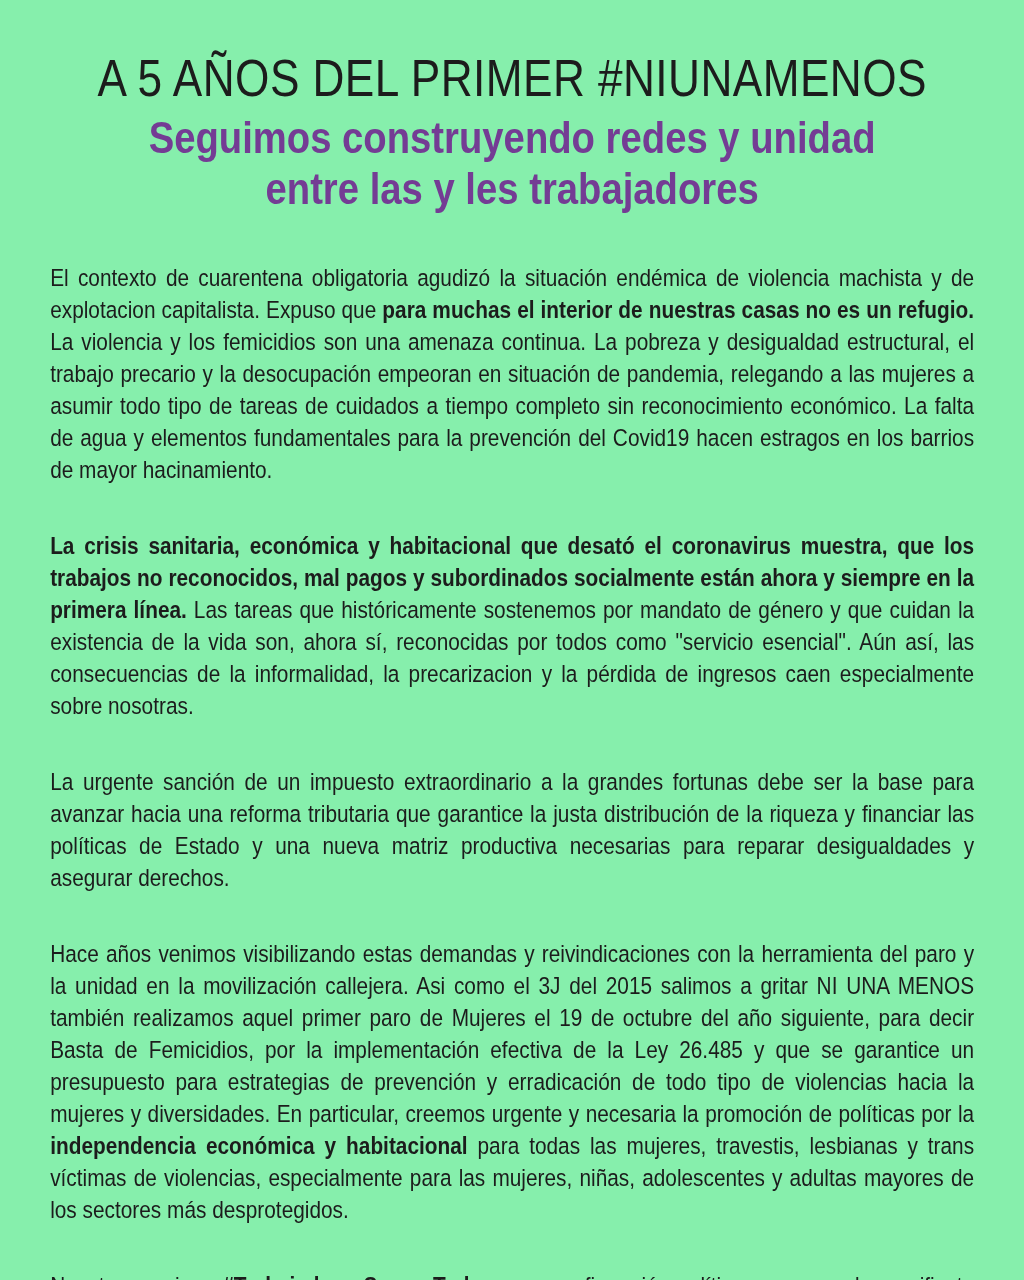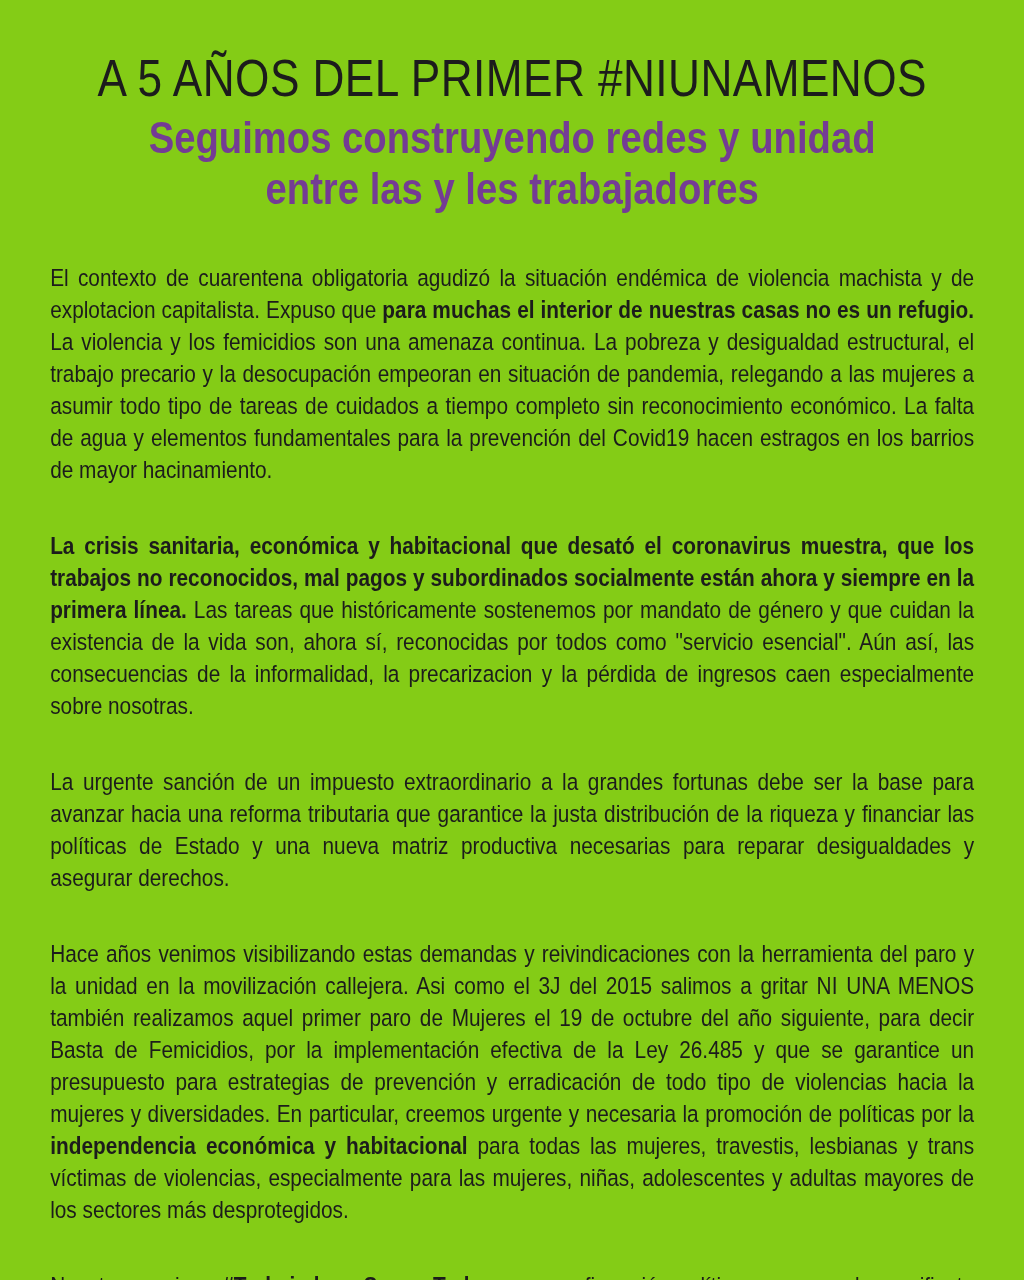"A 5 AÑOS DEL PRIMER" div.page { background: #84cc16 -> #86efac }
